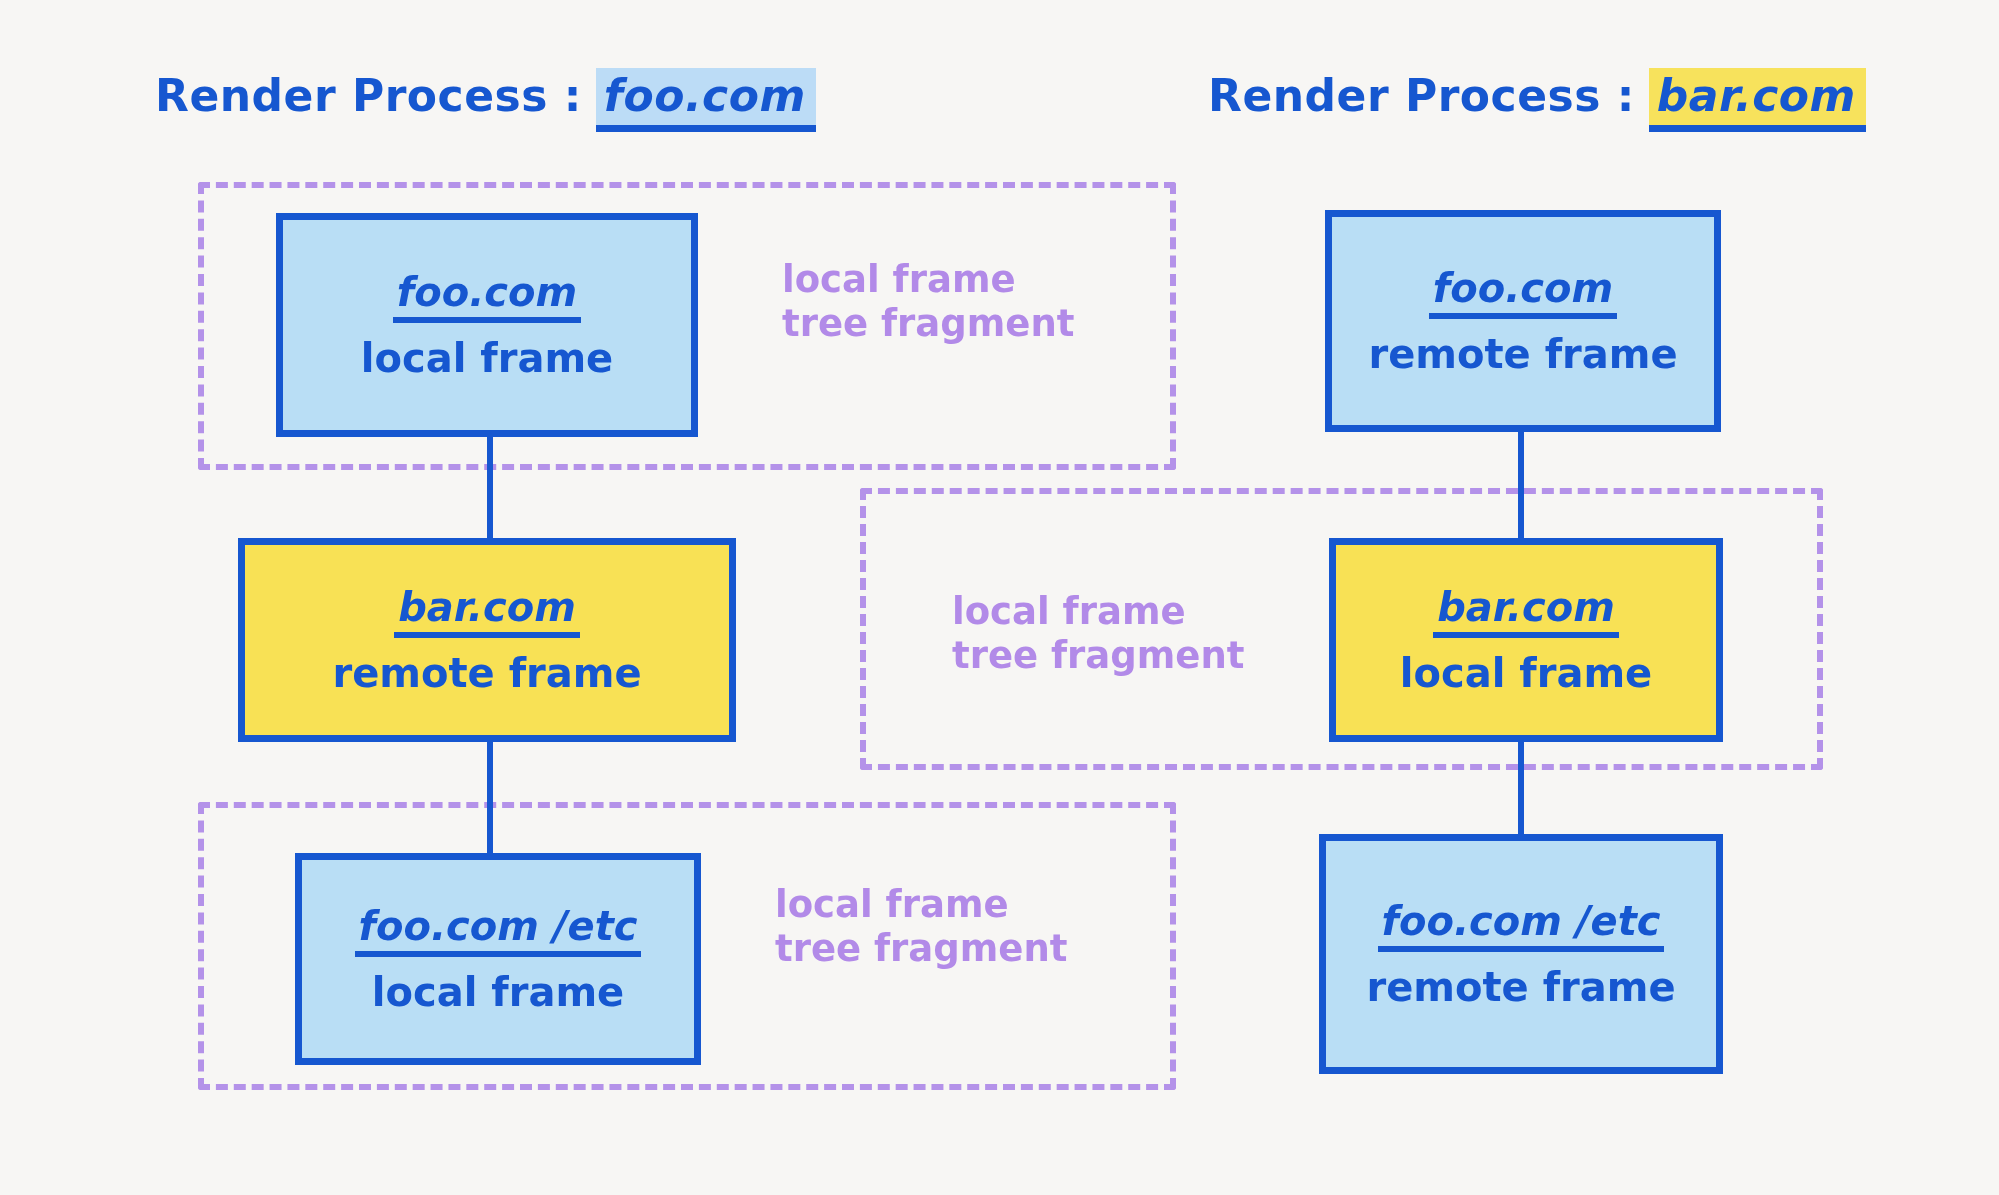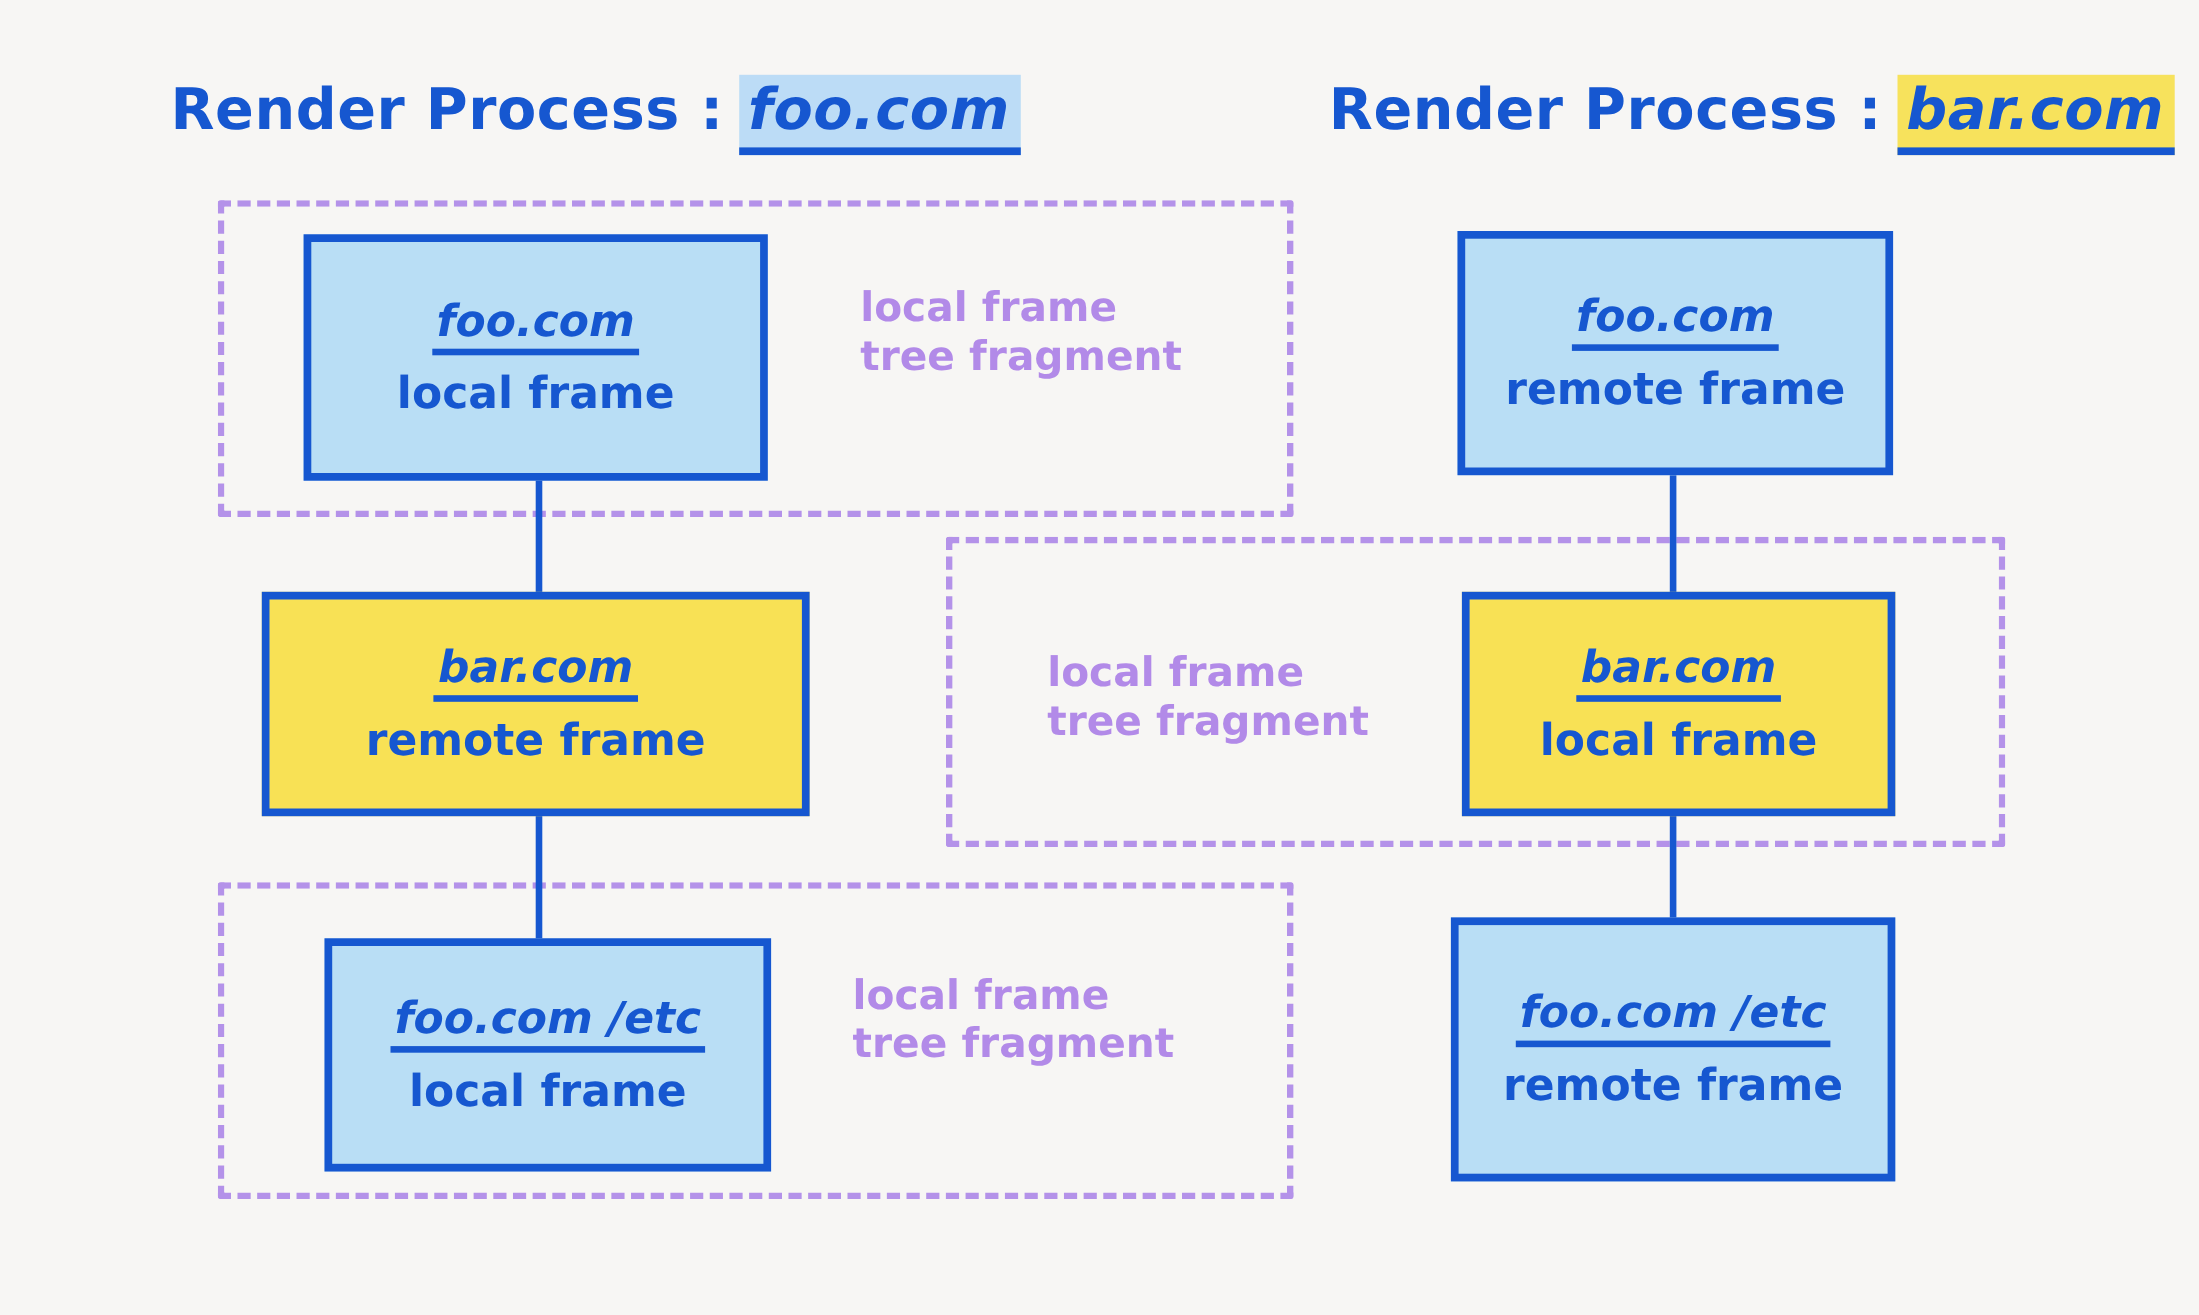"Render Process :" .proc-title { font-size: 52px -> 44px }
